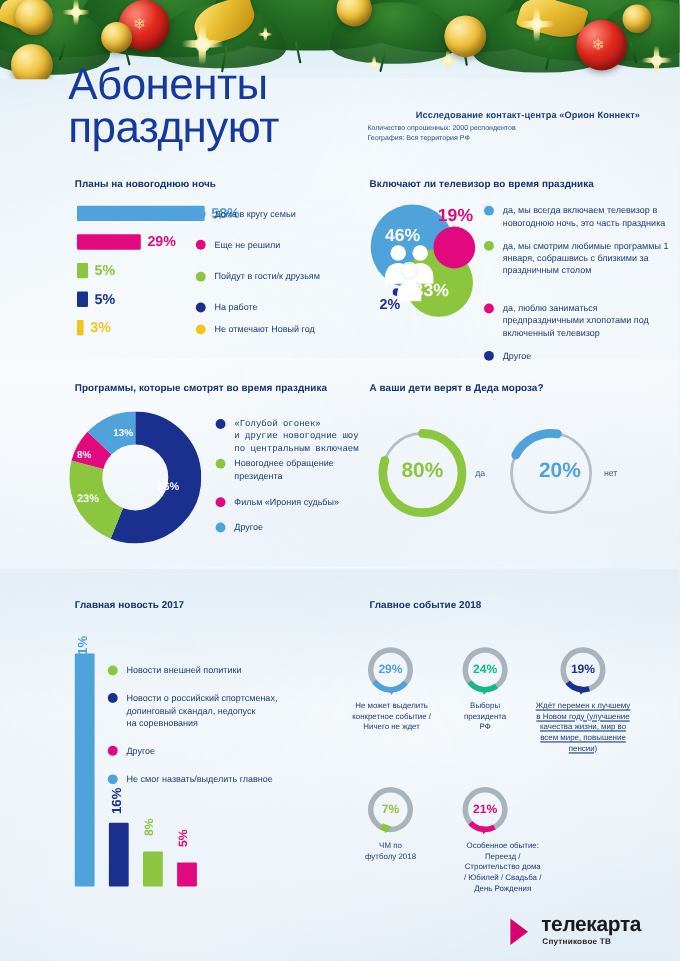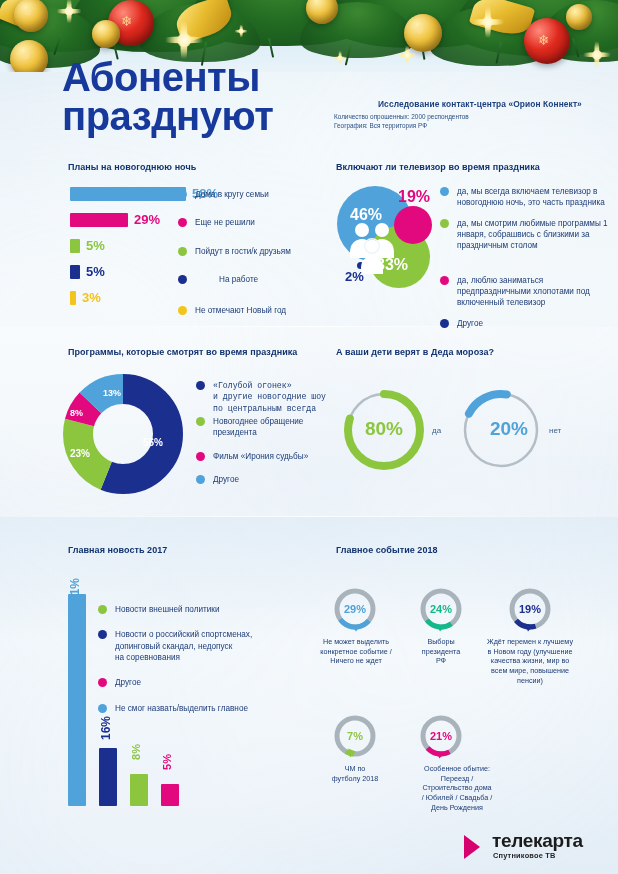"Абоненты" .title { font-weight: bold -> normal }
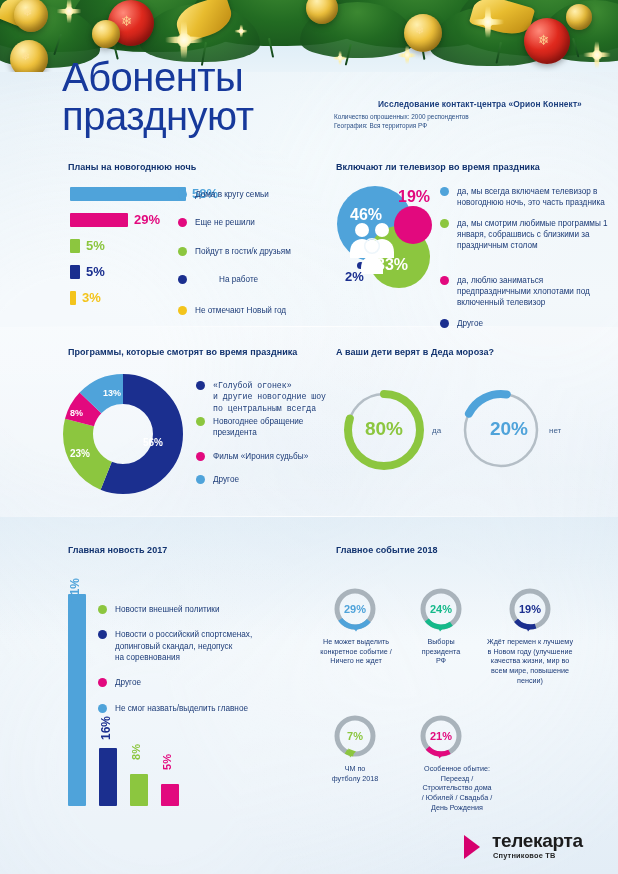"На работе" div.lg-item { gap: 24px -> none; margin-bottom: 20px -> 9px }
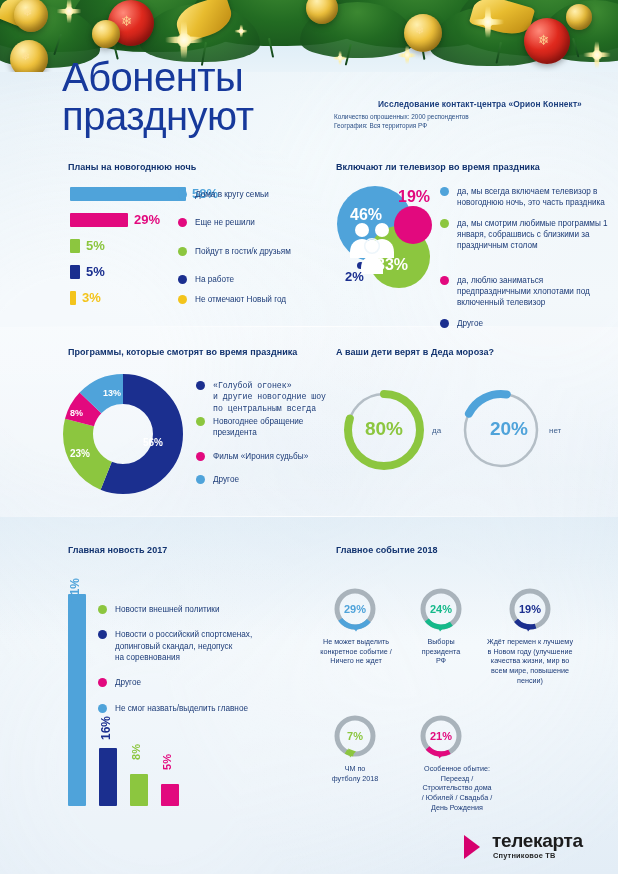"по центральным всегда" span { text: всегда -> включаем }
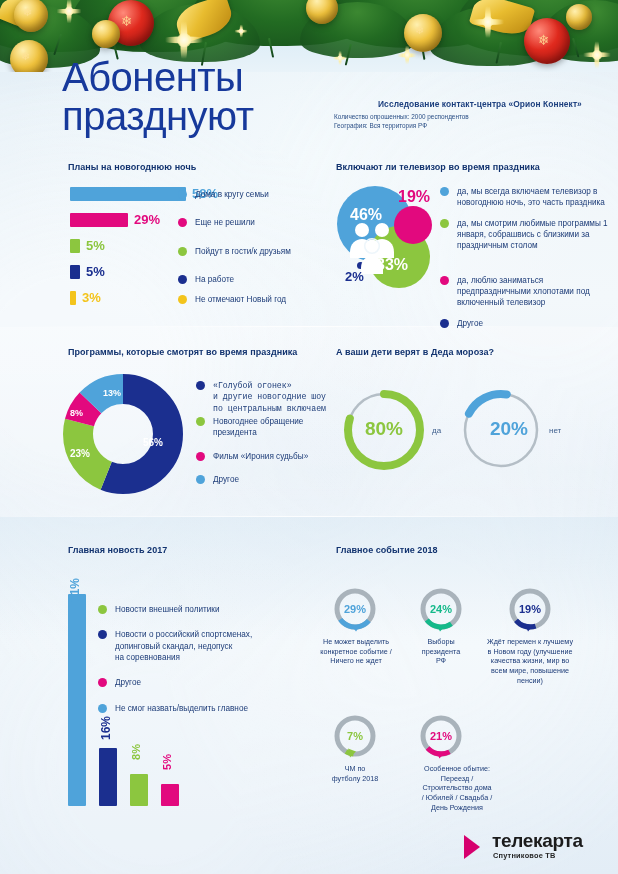"Ждёт перемен к лучшему" div.g-cap { text-decoration: none -> underline }
